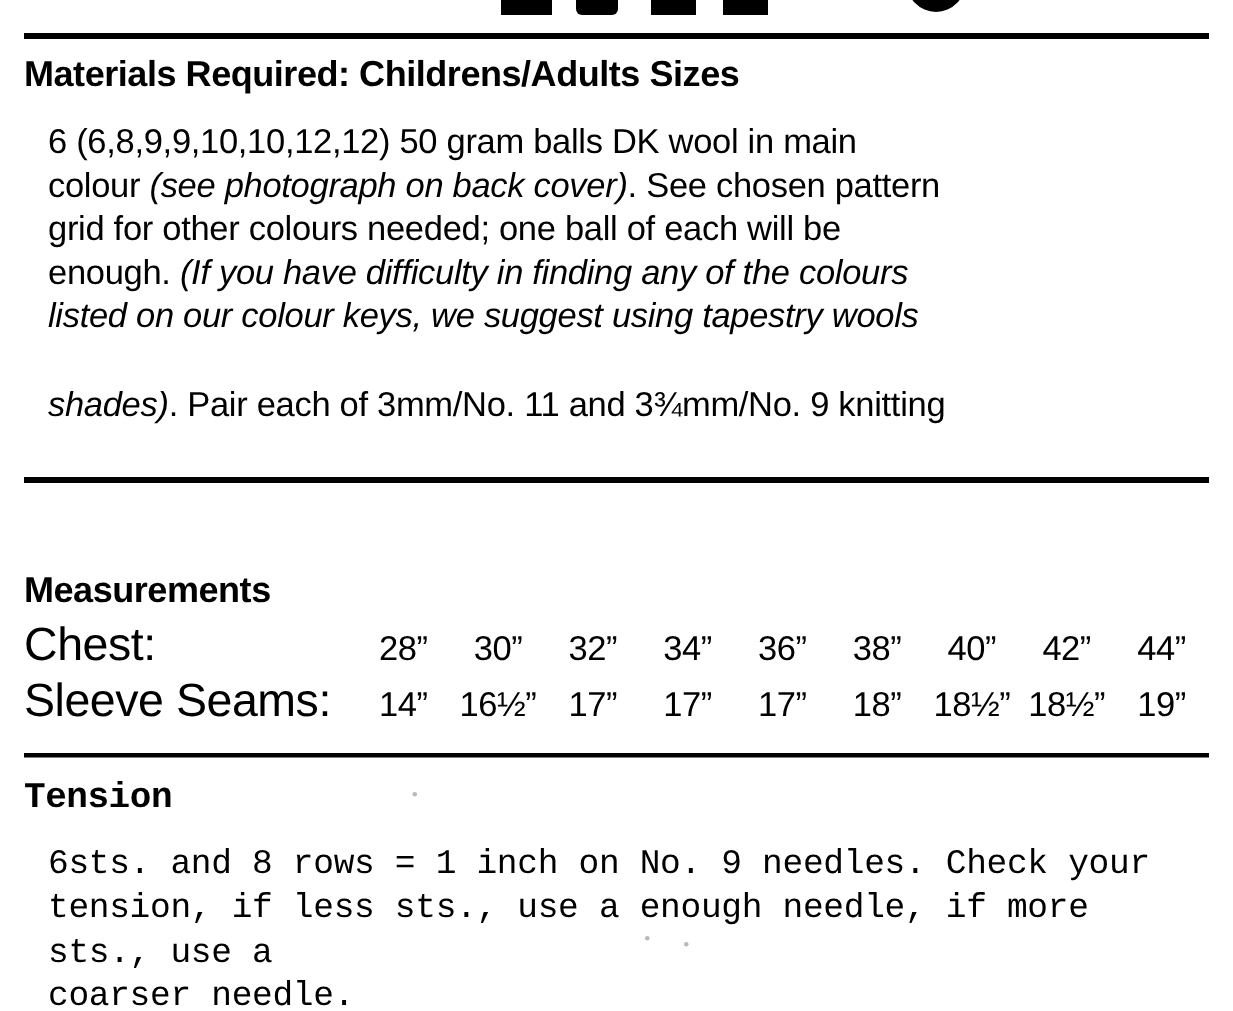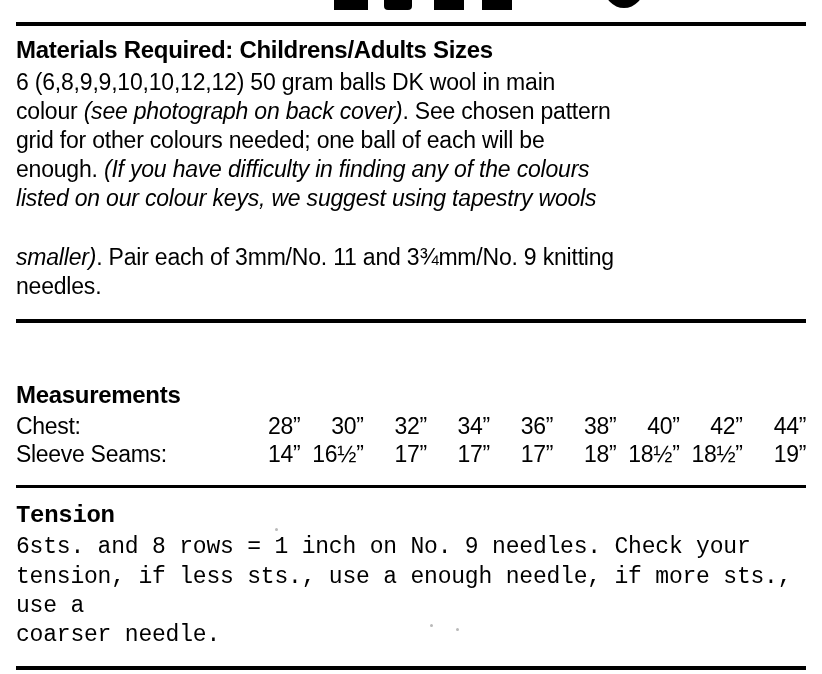"6 (6,8,9,9,10,10,12,12) 50 gram balls" p.body-text { margin: 0 -> 16px }
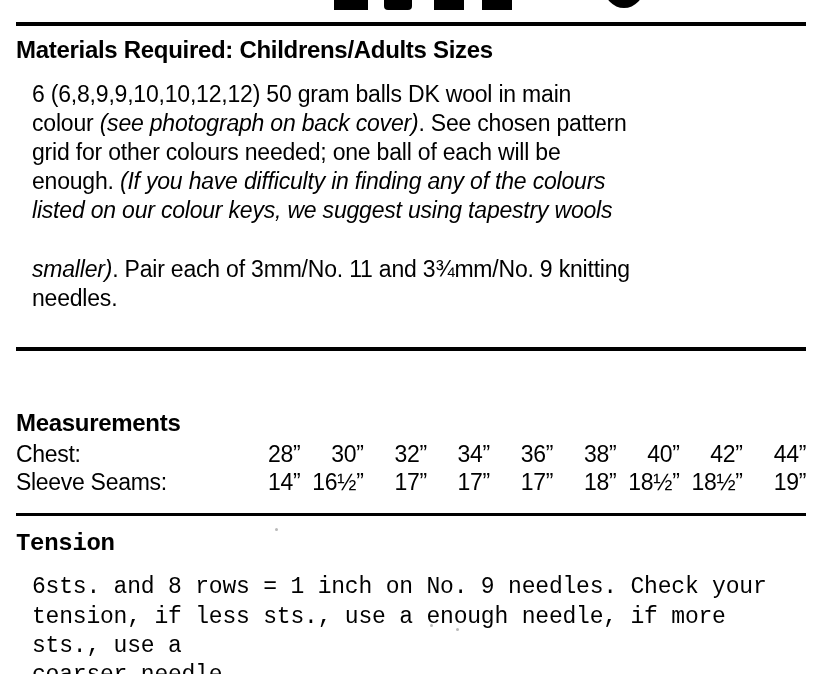"smaller)" span.ital { text: smaller -> shades }
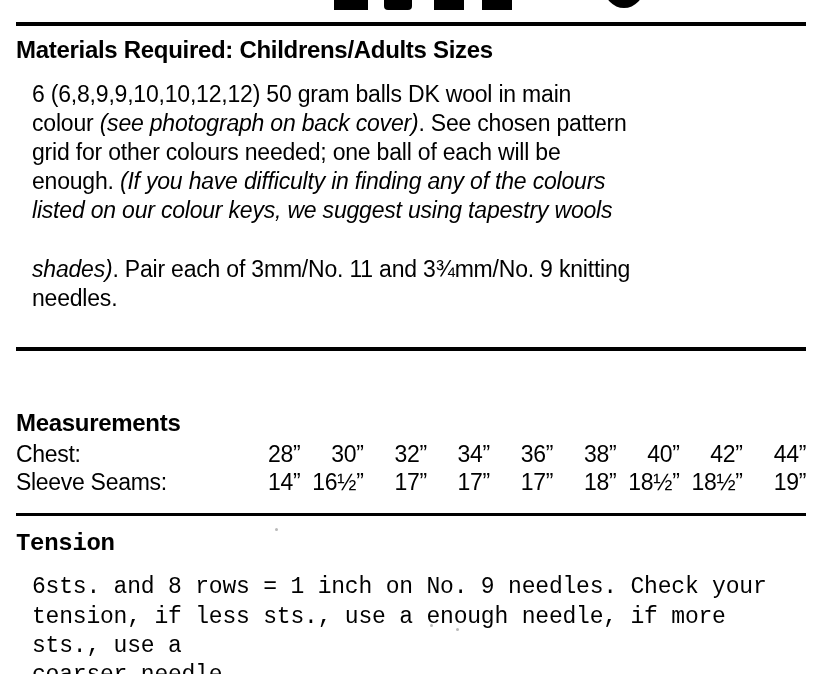"needles." span { html: <span>needles.</span> -> none }
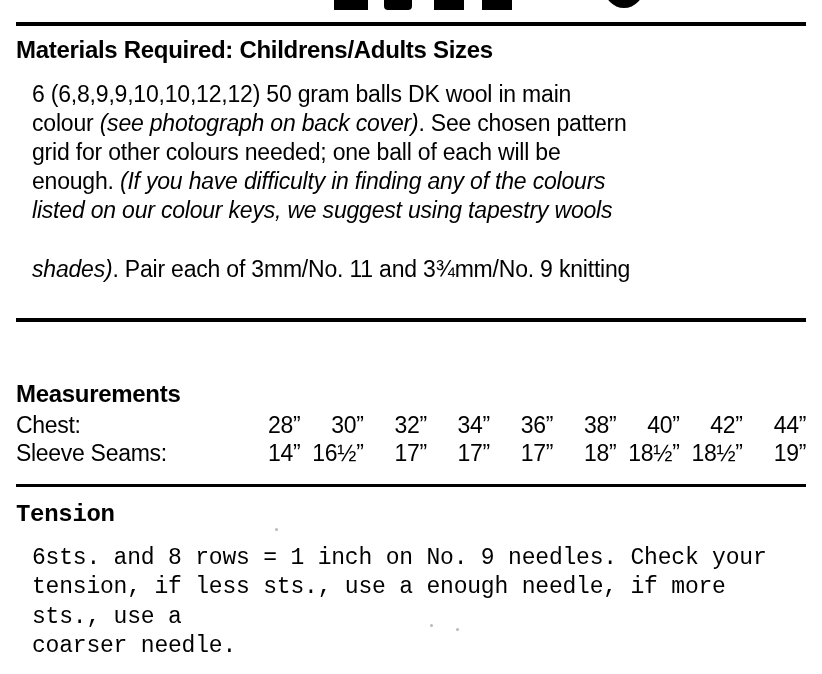"Chest:" table.meas td.label { font-size: 23px -> 31px }
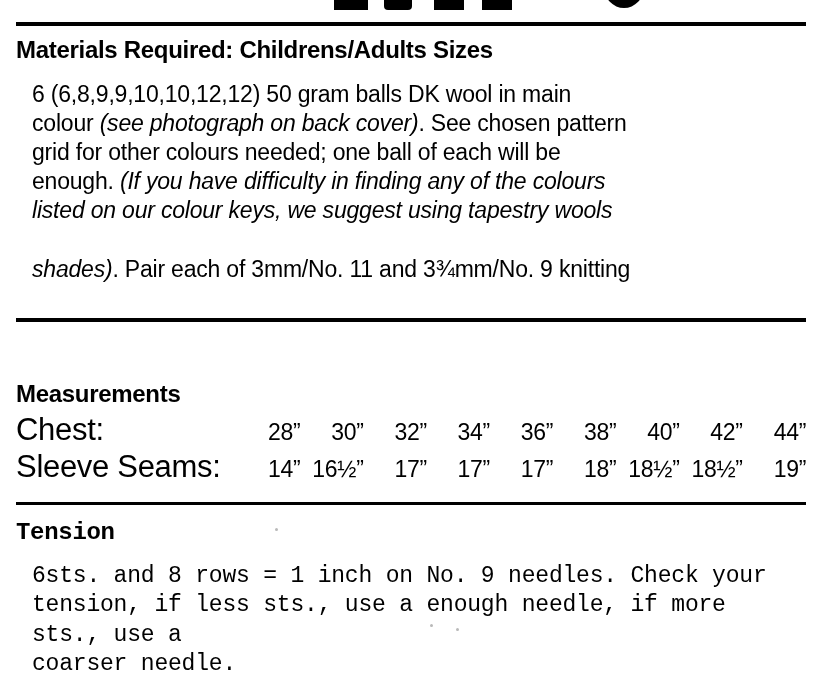"28”" table.meas td.val { text-align: right -> center }
